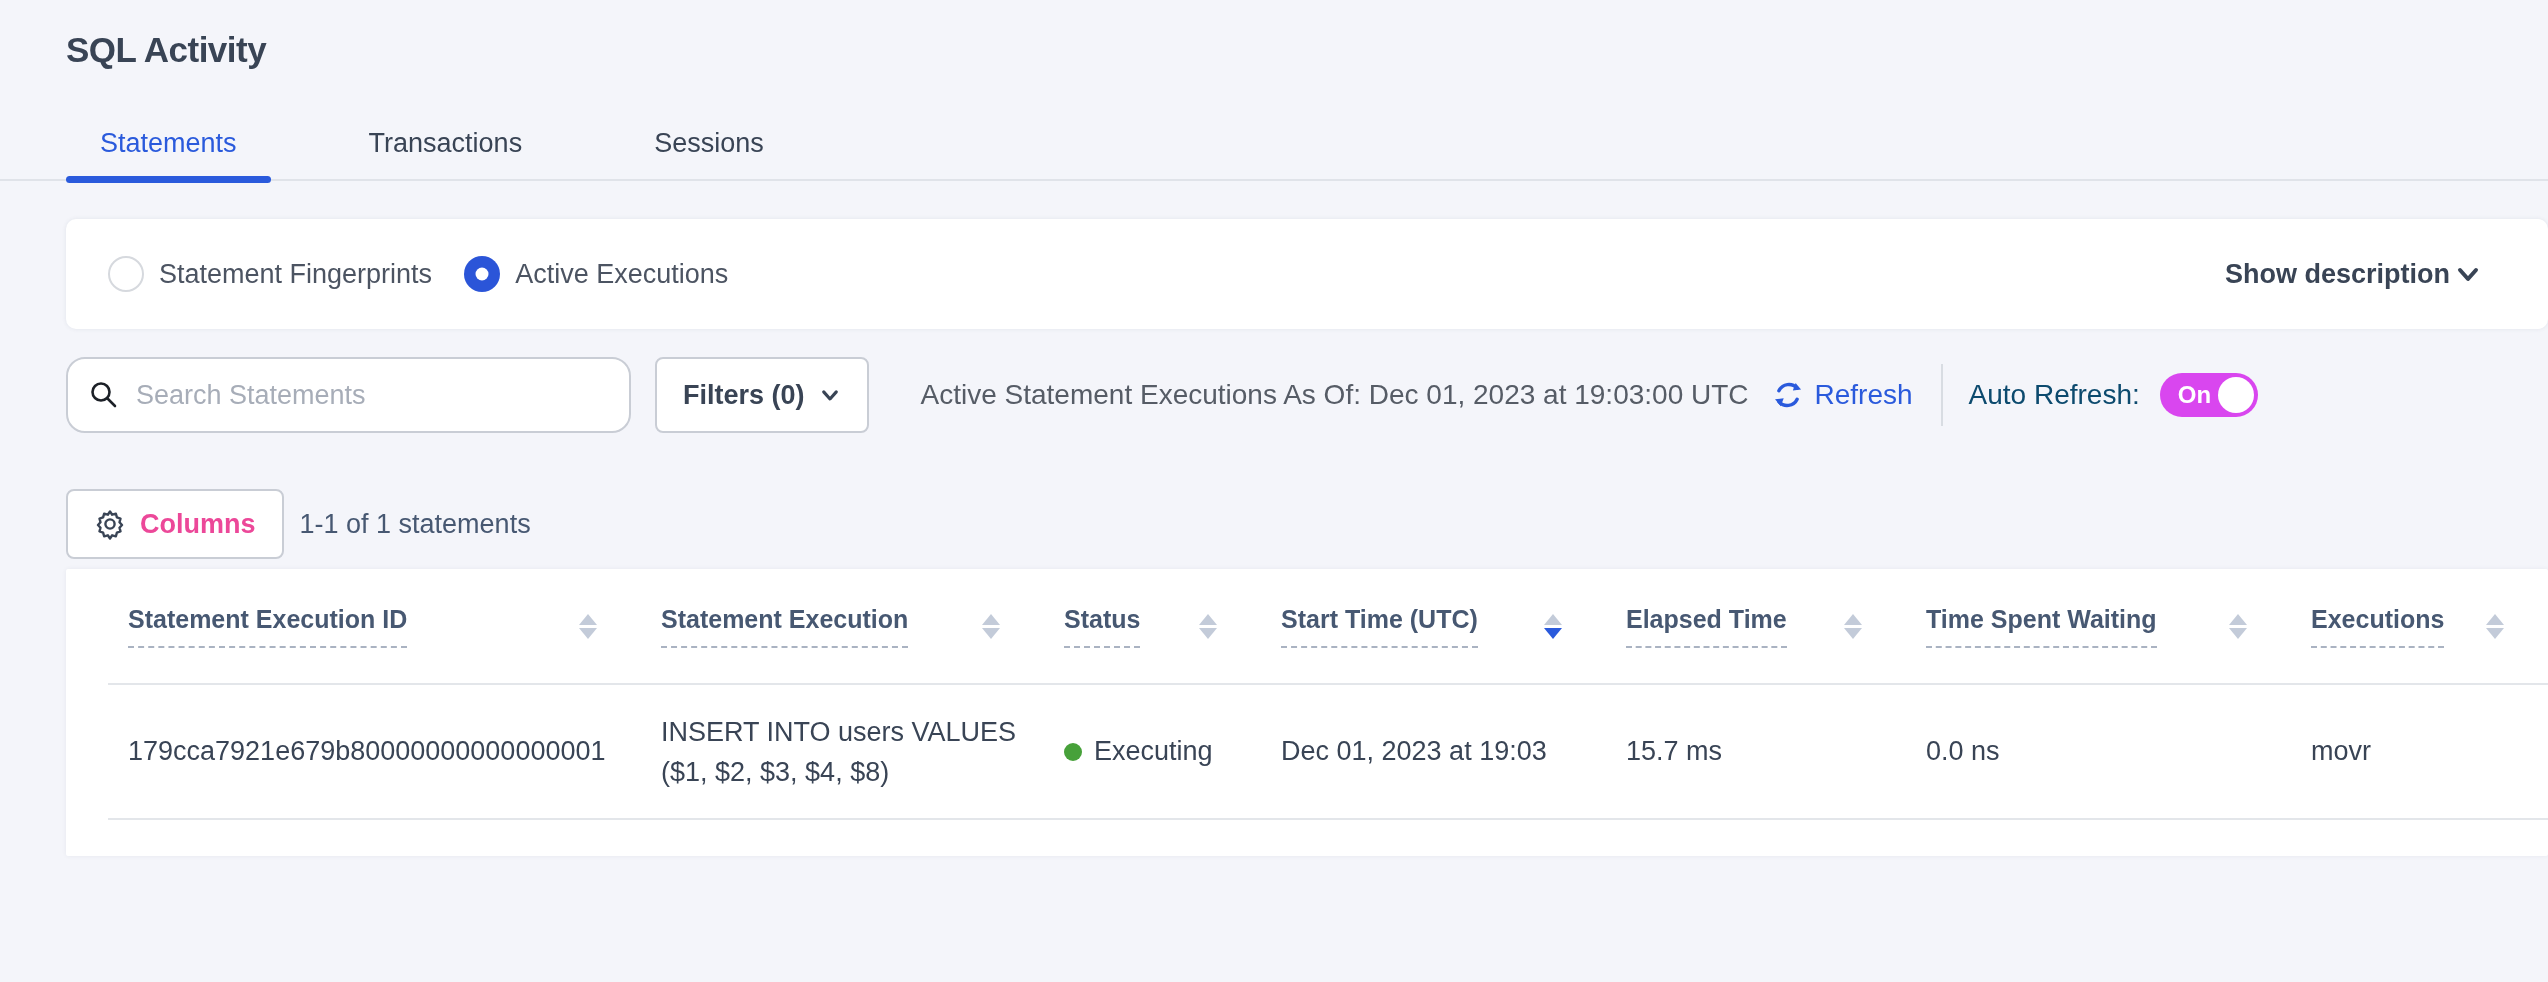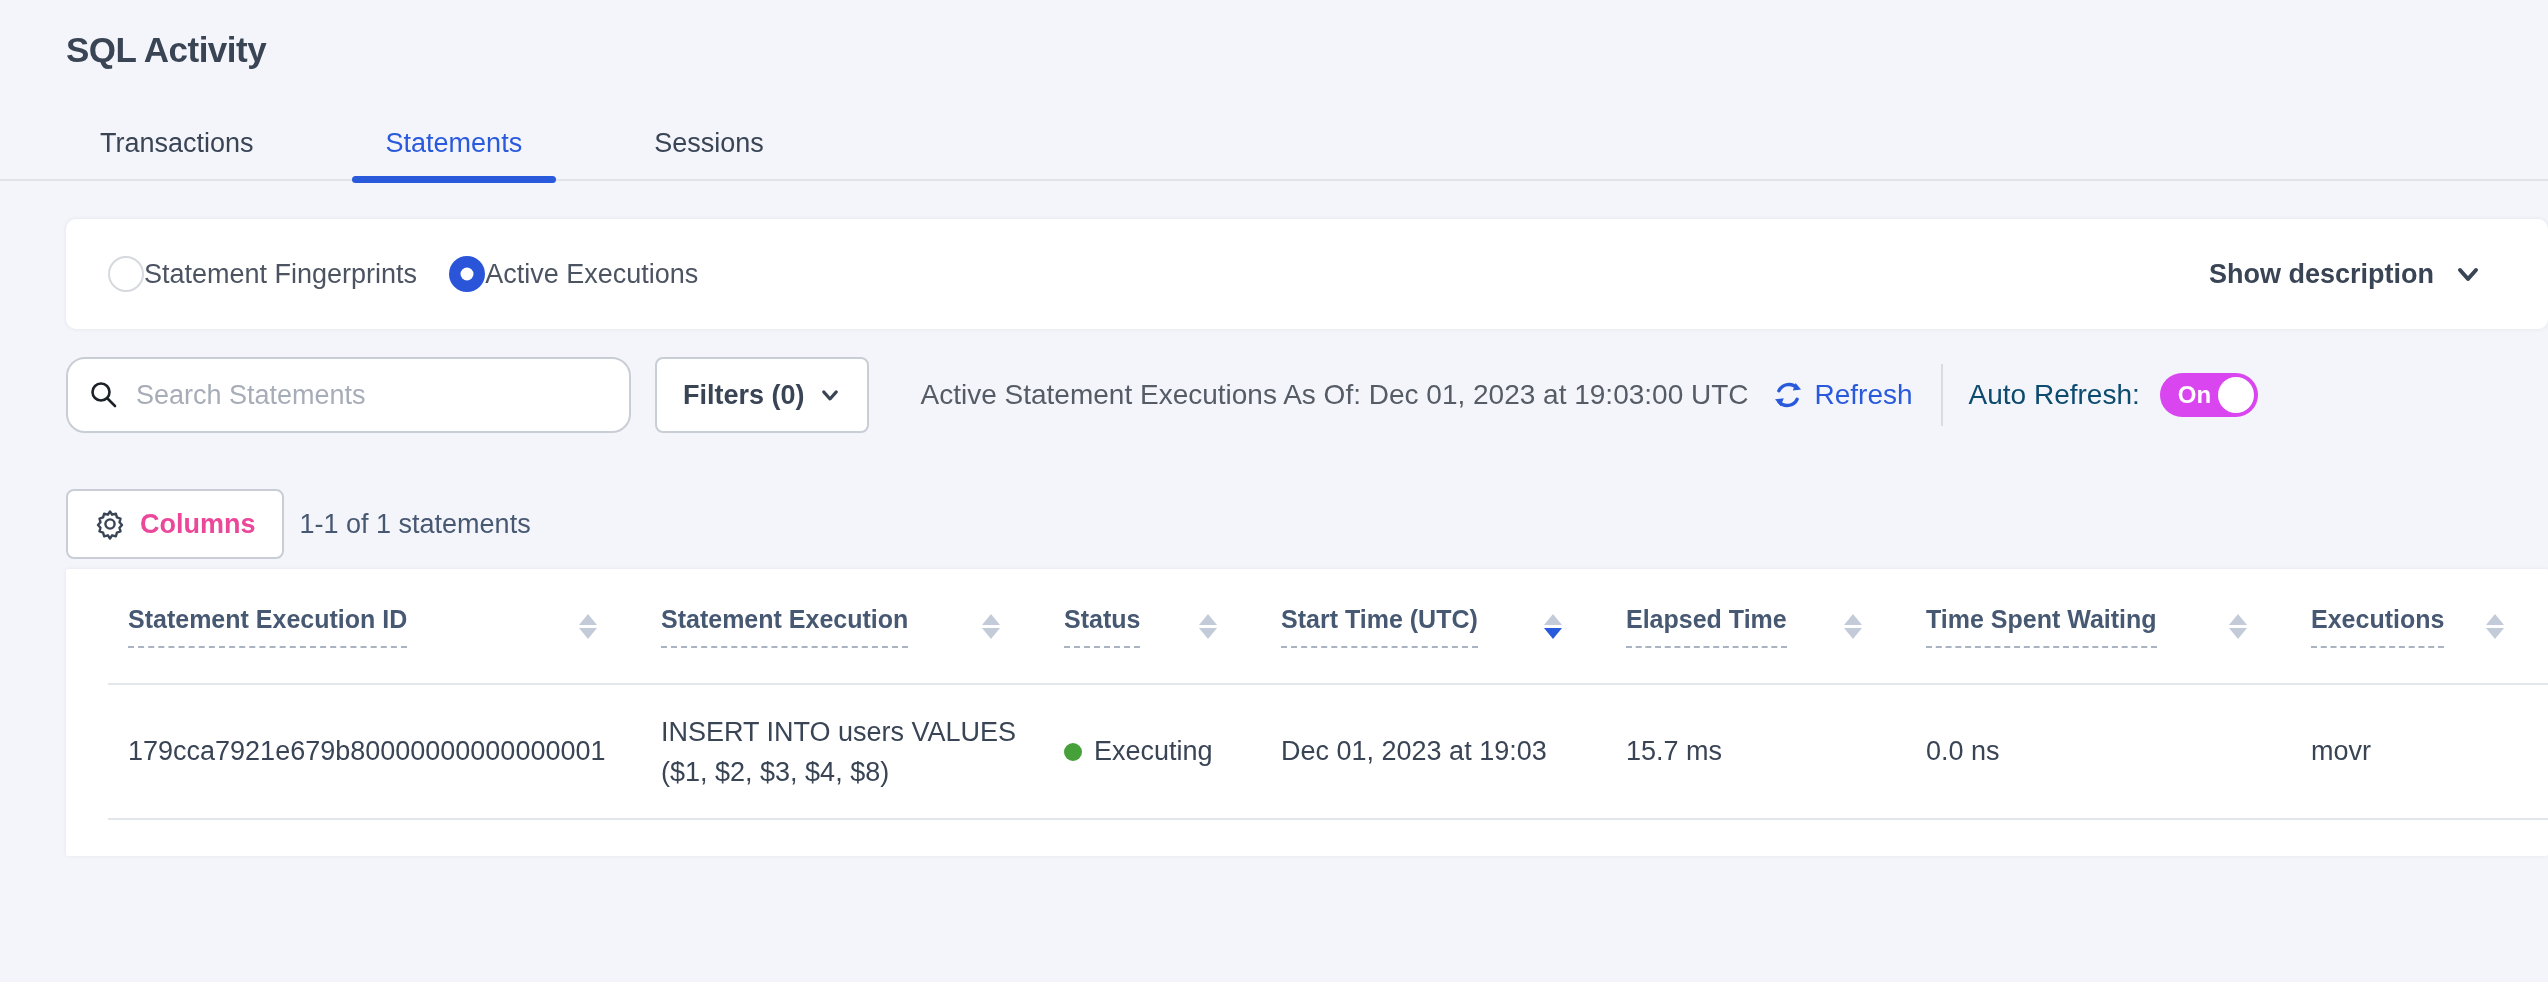"Transactions" div.tab { order: before "Statements" -> after "Statements" }
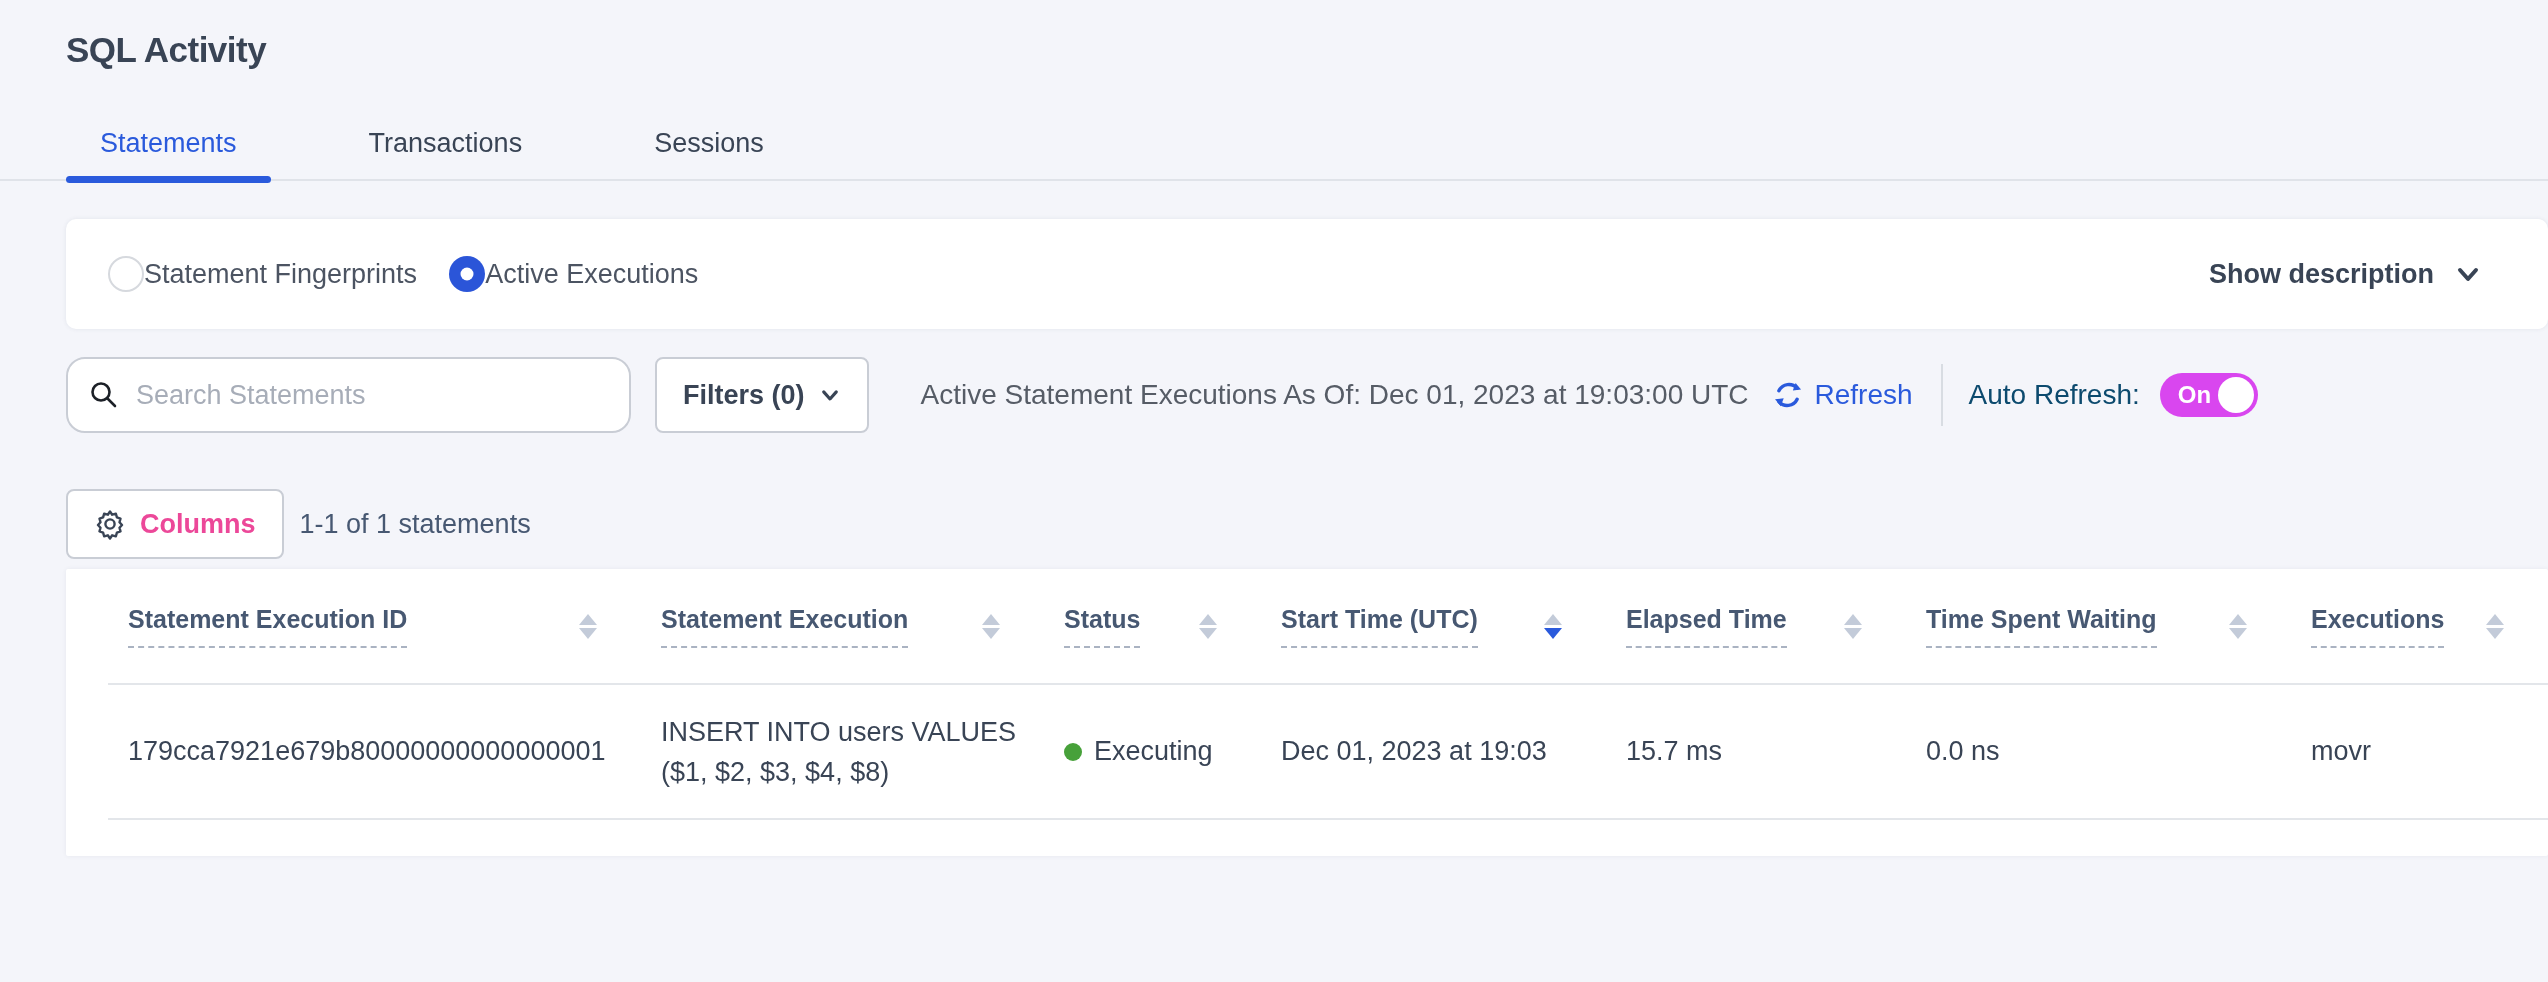"Statement Fingerprints" .radio-label { margin-left: none -> 15px }
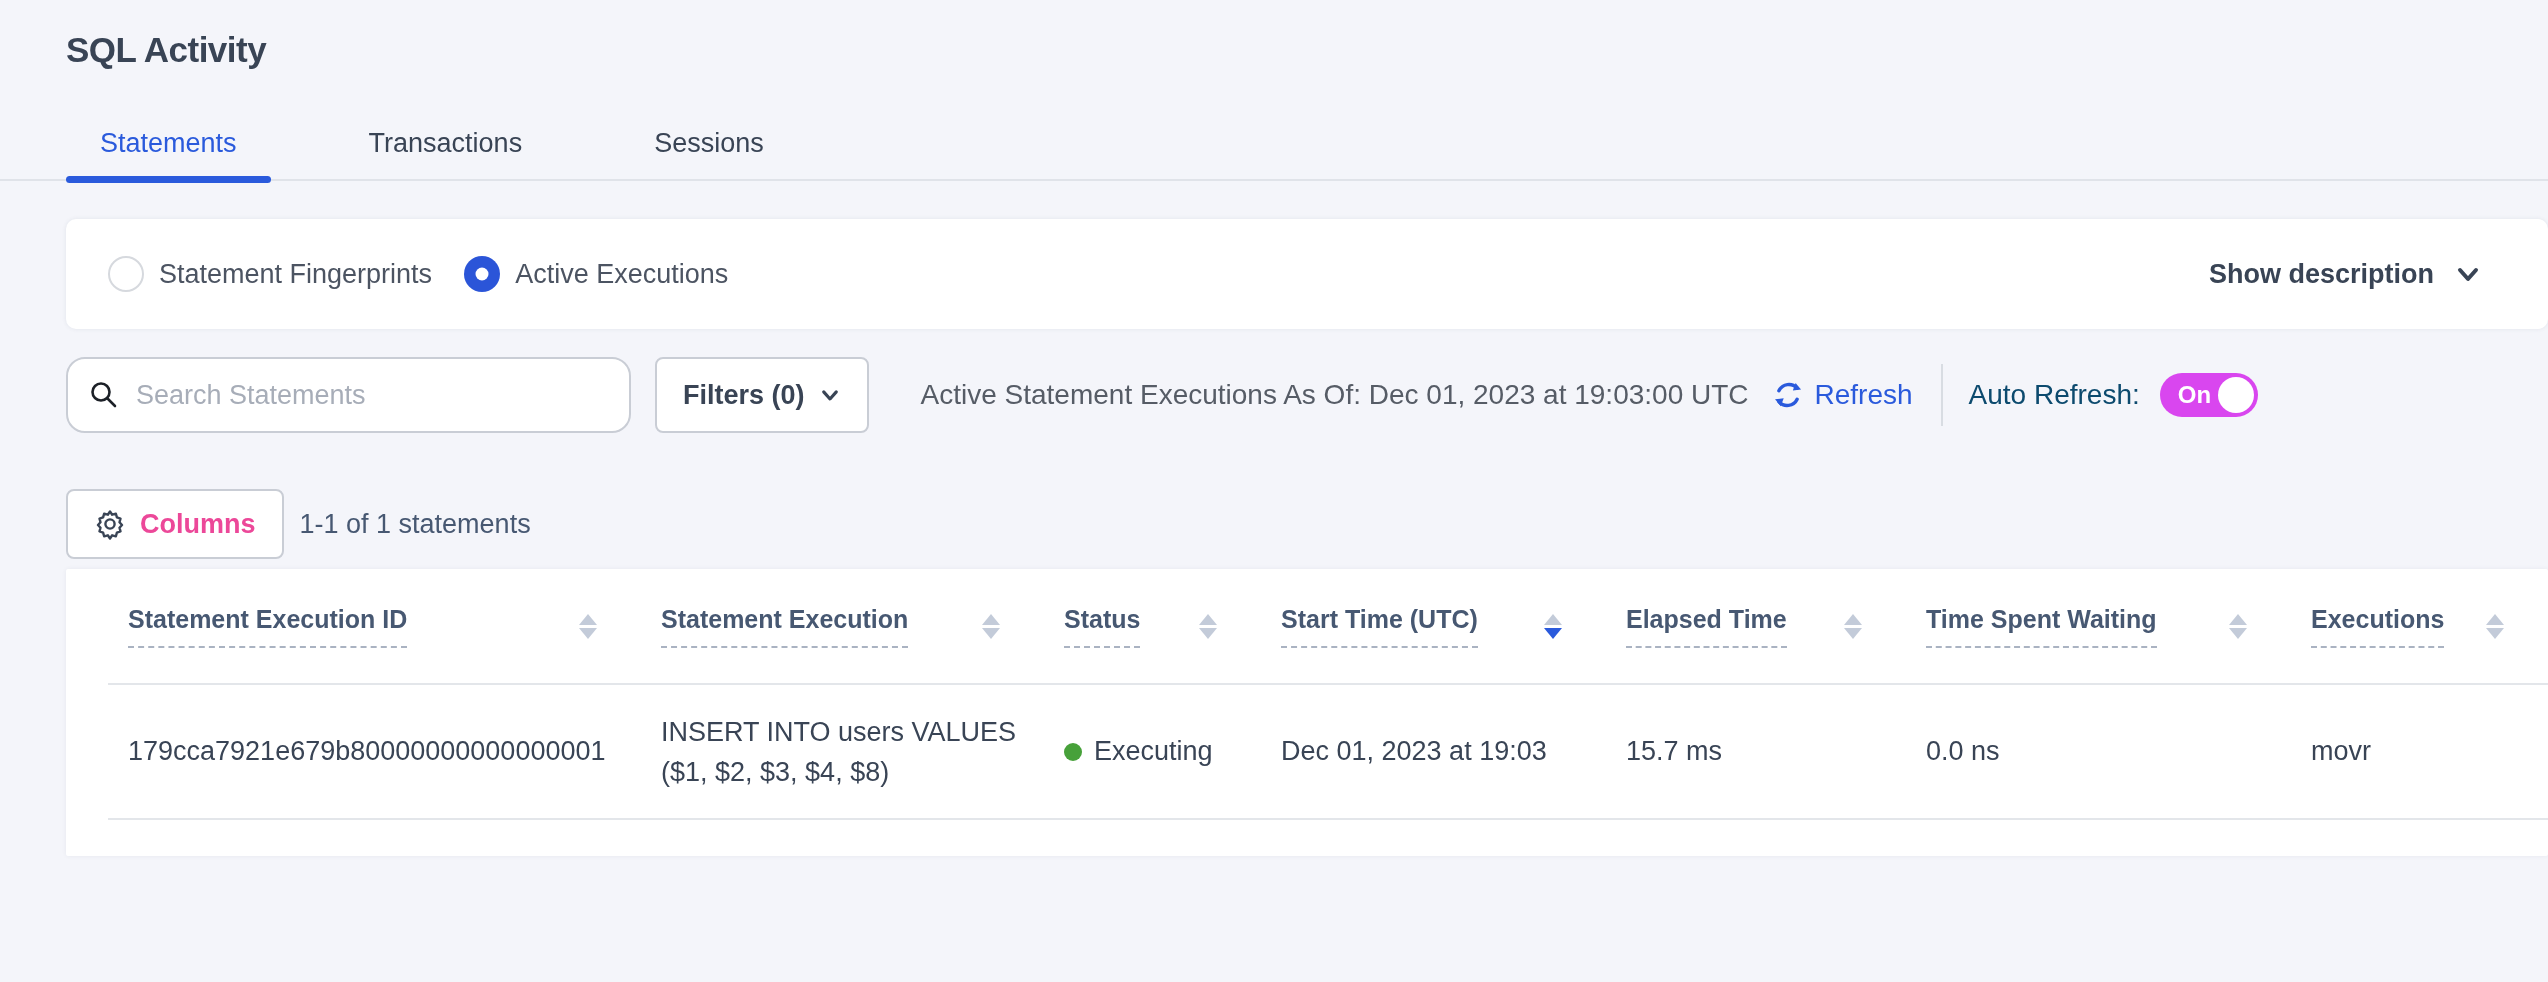"Show description" .show-description { gap: 20px -> 4px }
